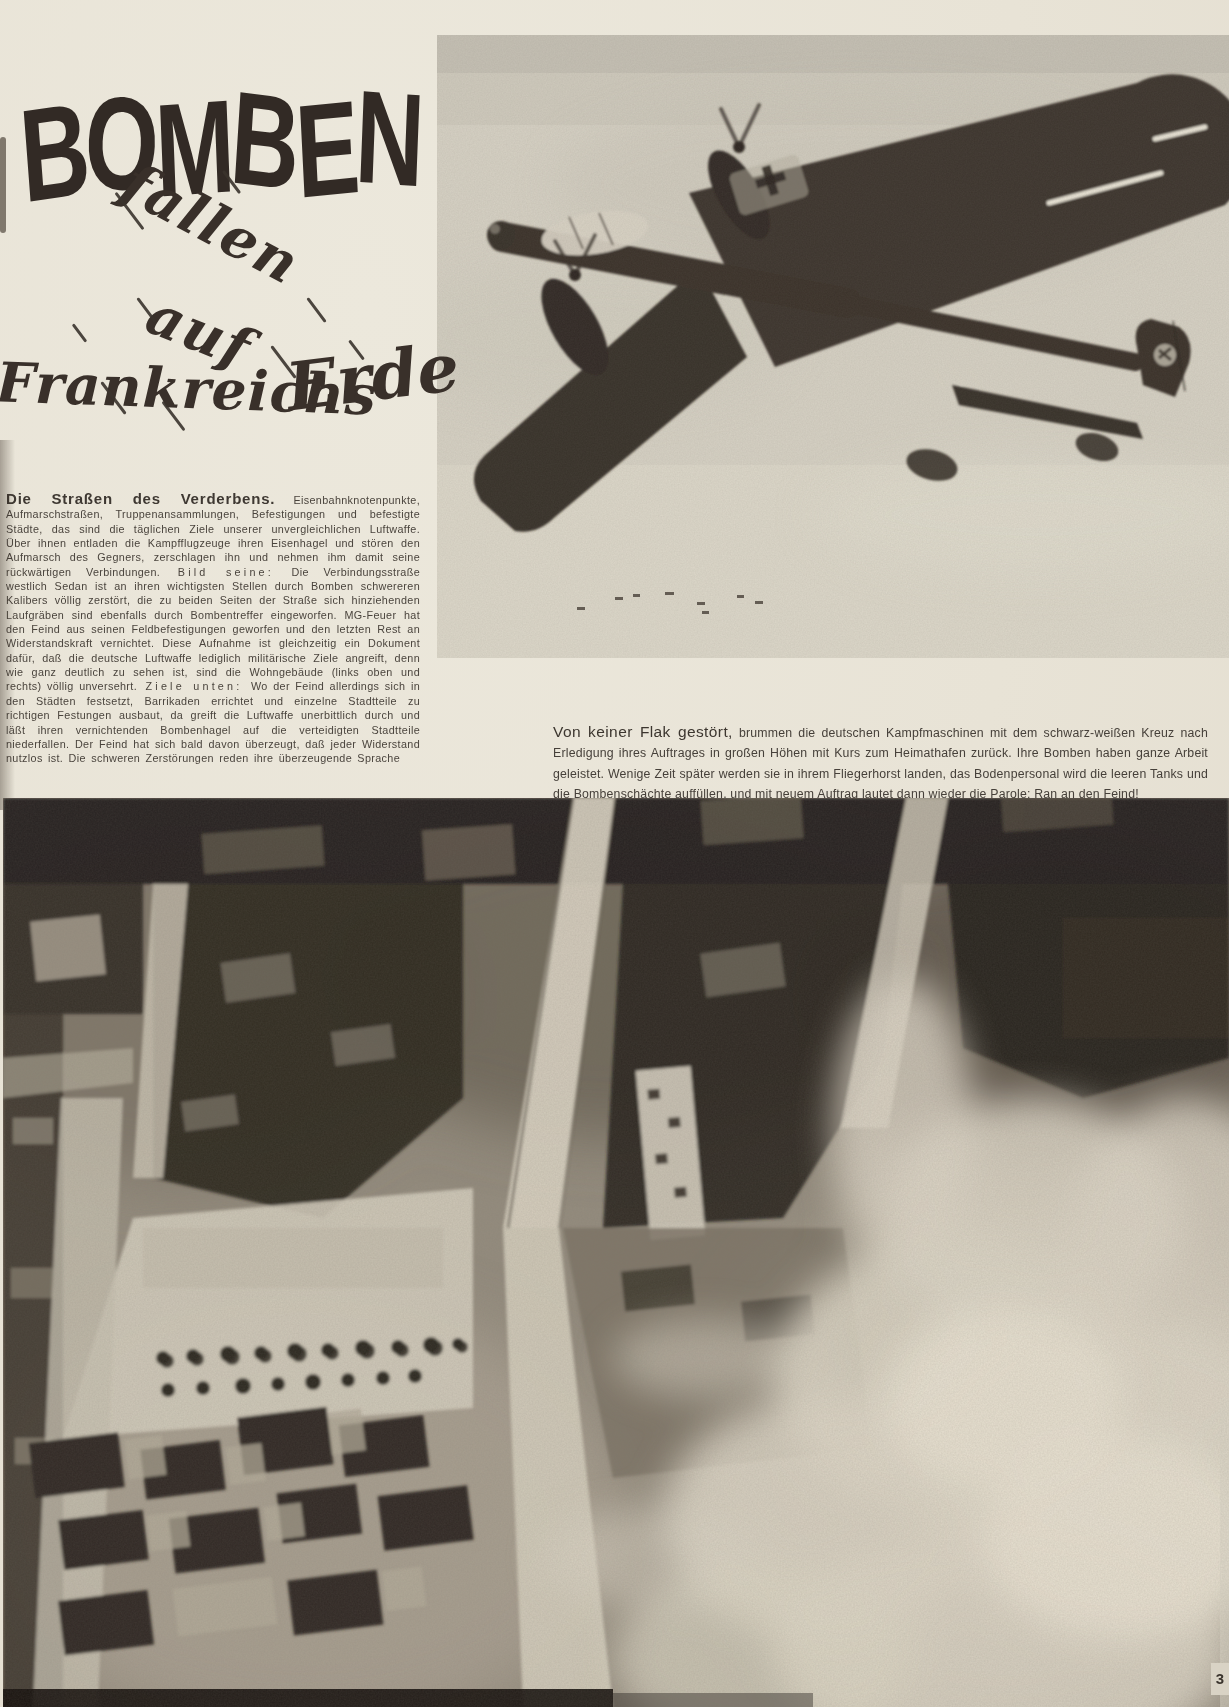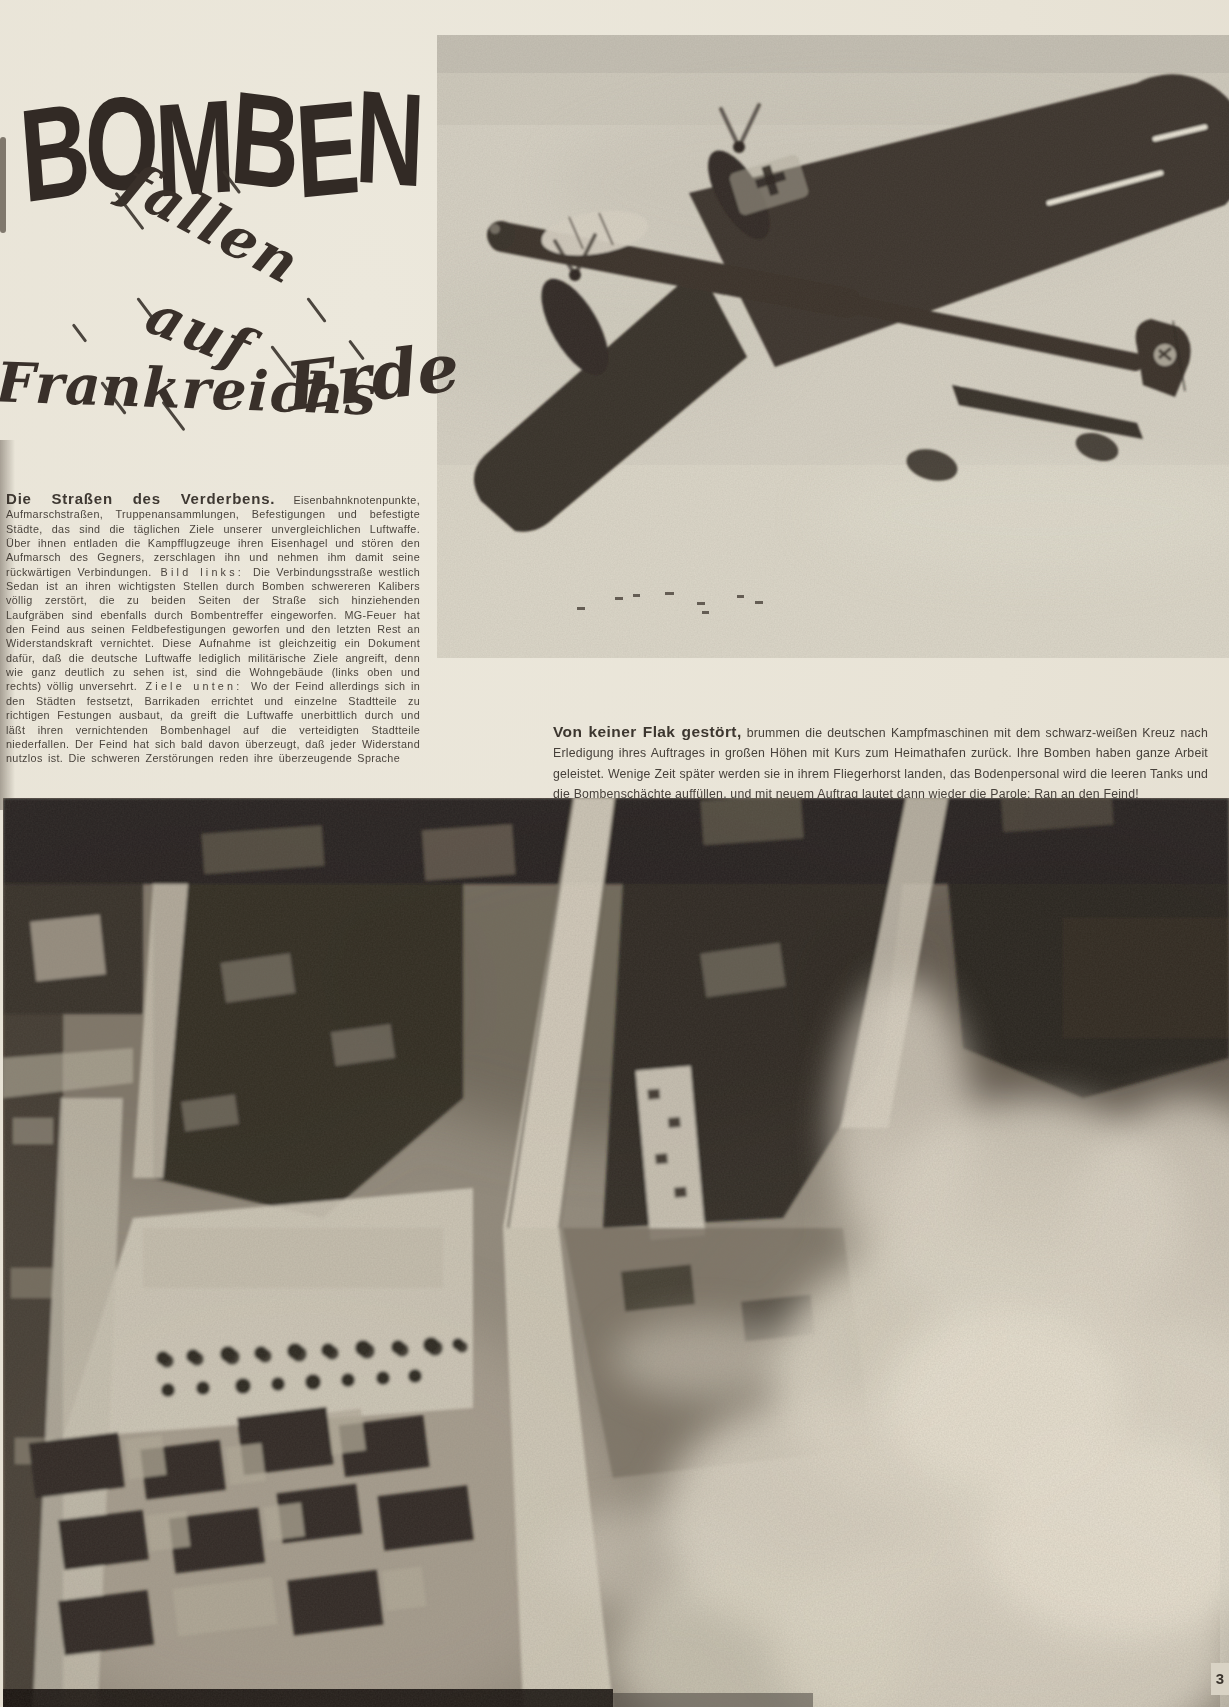"Bild links:" span.spaced { text: links -> seine }
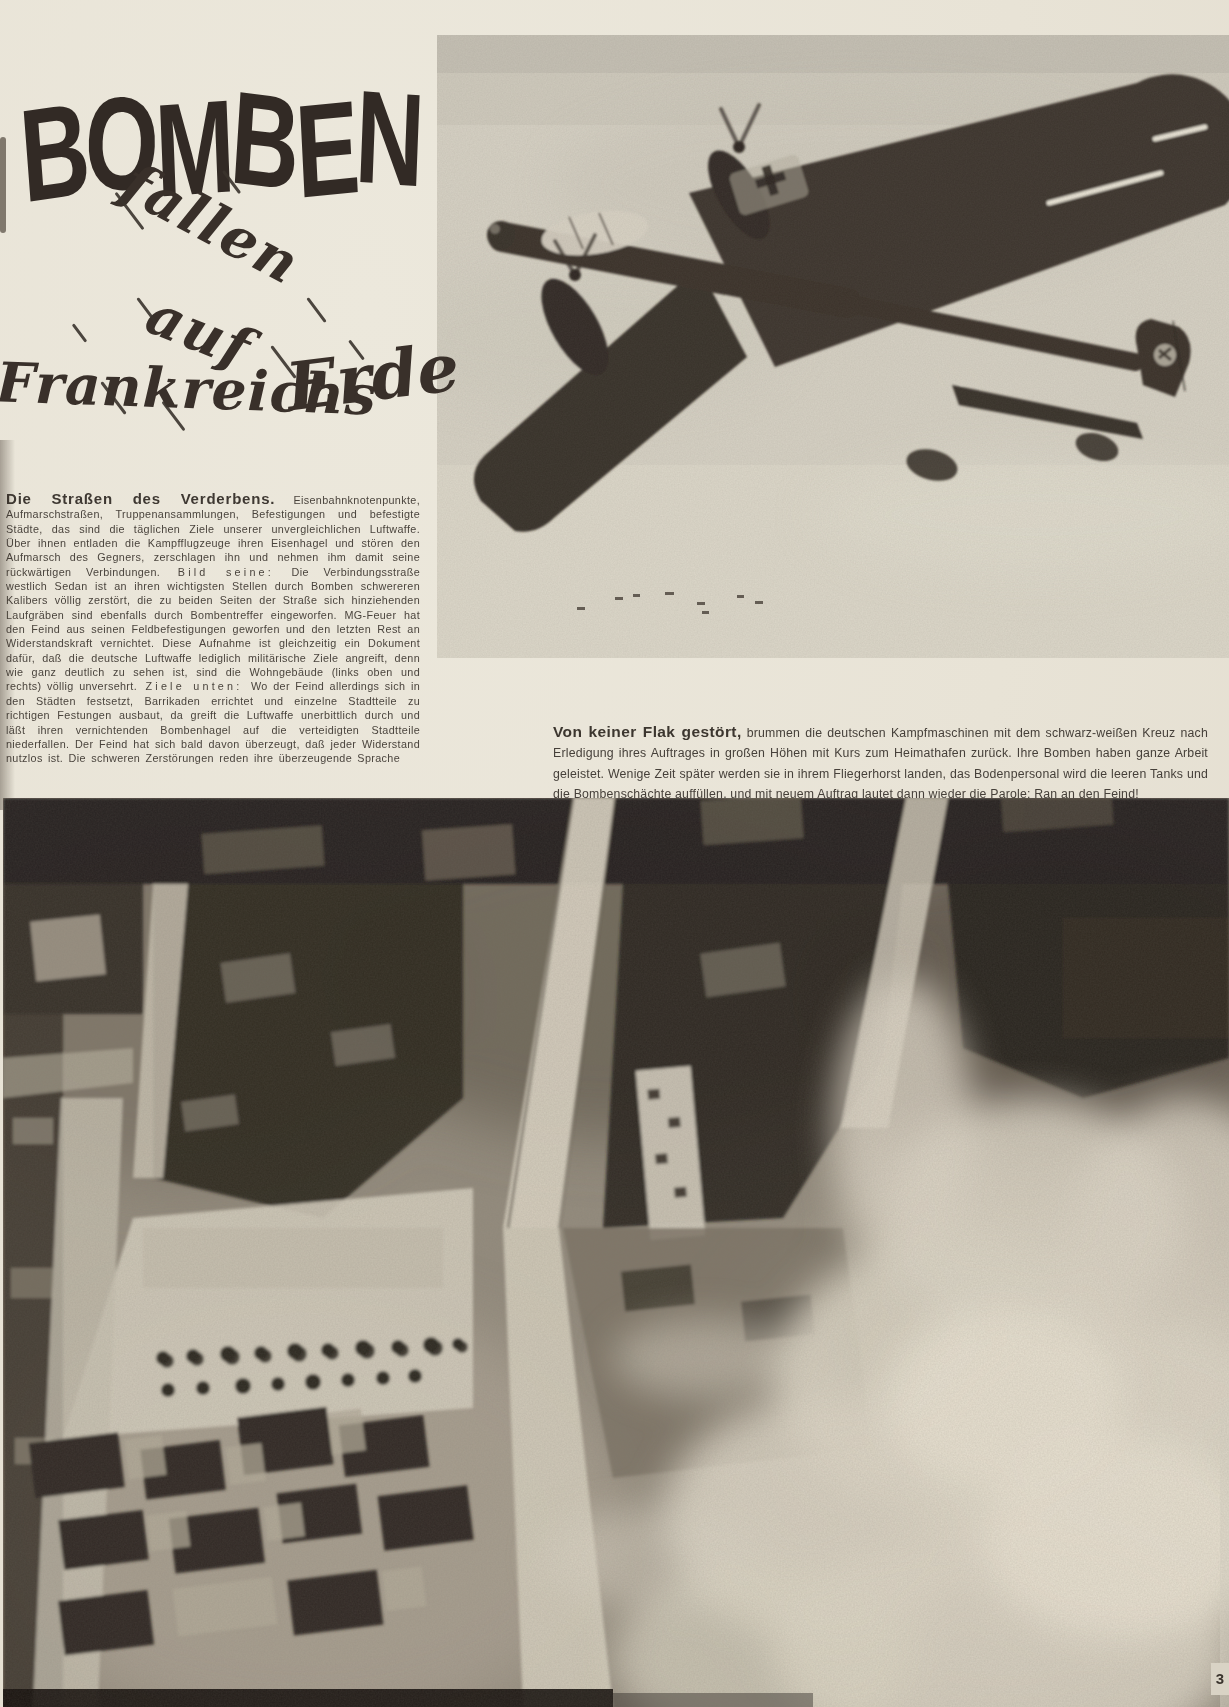"Von keiner Flak gestört," .caption .cap-lead { font-weight: bold -> normal }
